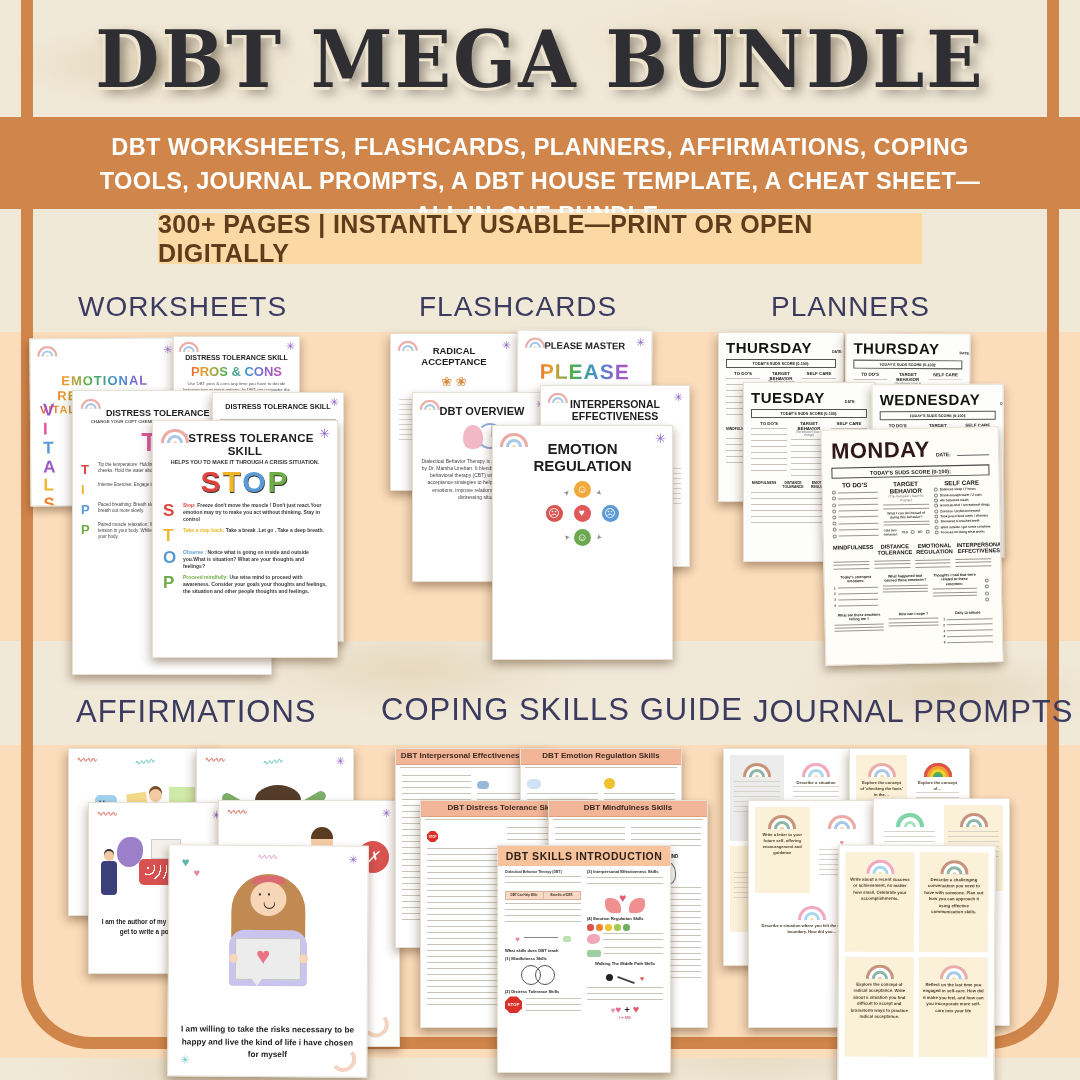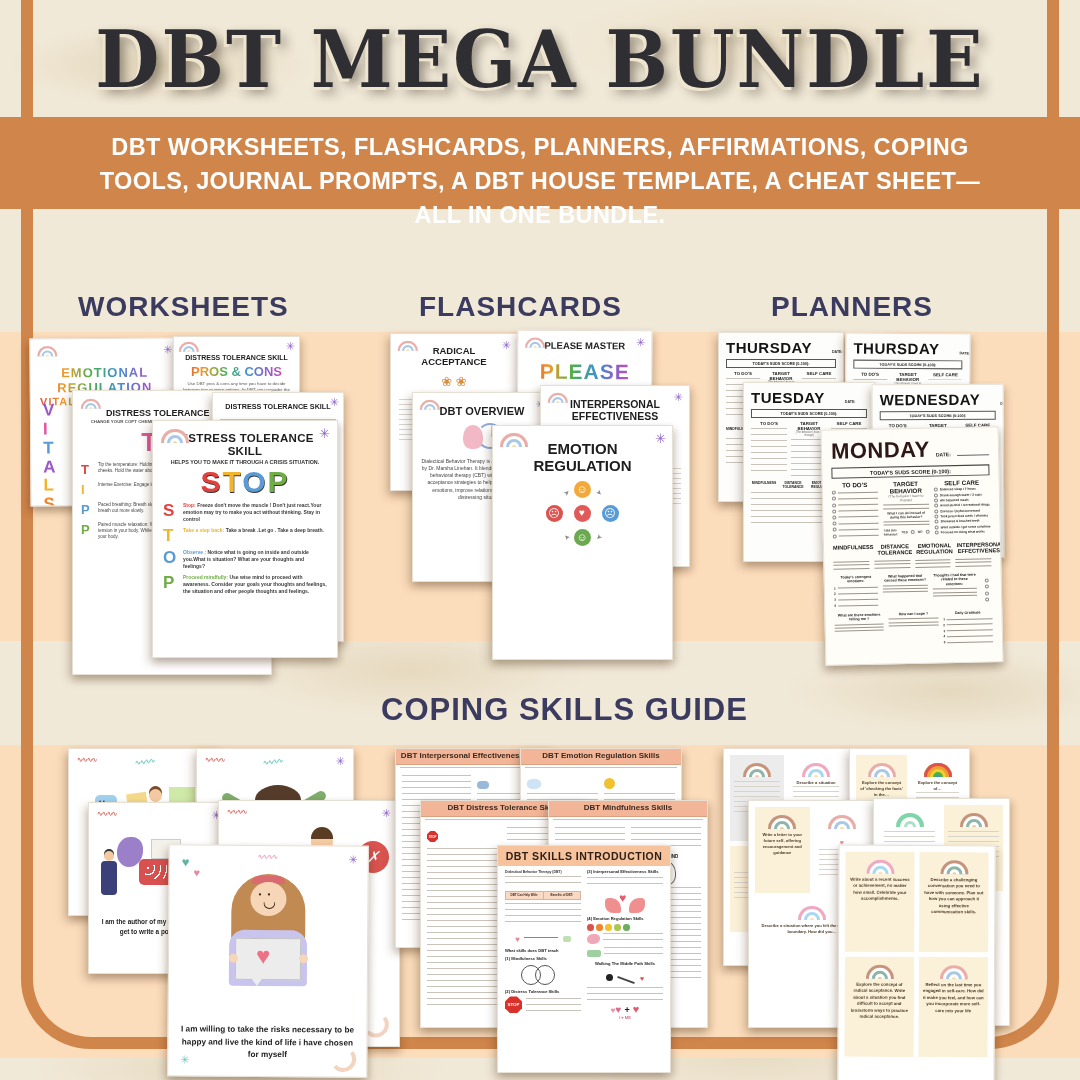"300+ PAGES | INSTANTLY USABLE—PRINT" div.banner { html: none -> <div>300+ PAGES | INSTANTLY USABLE—PRINT OR OPEN DIGITALLY</div> }
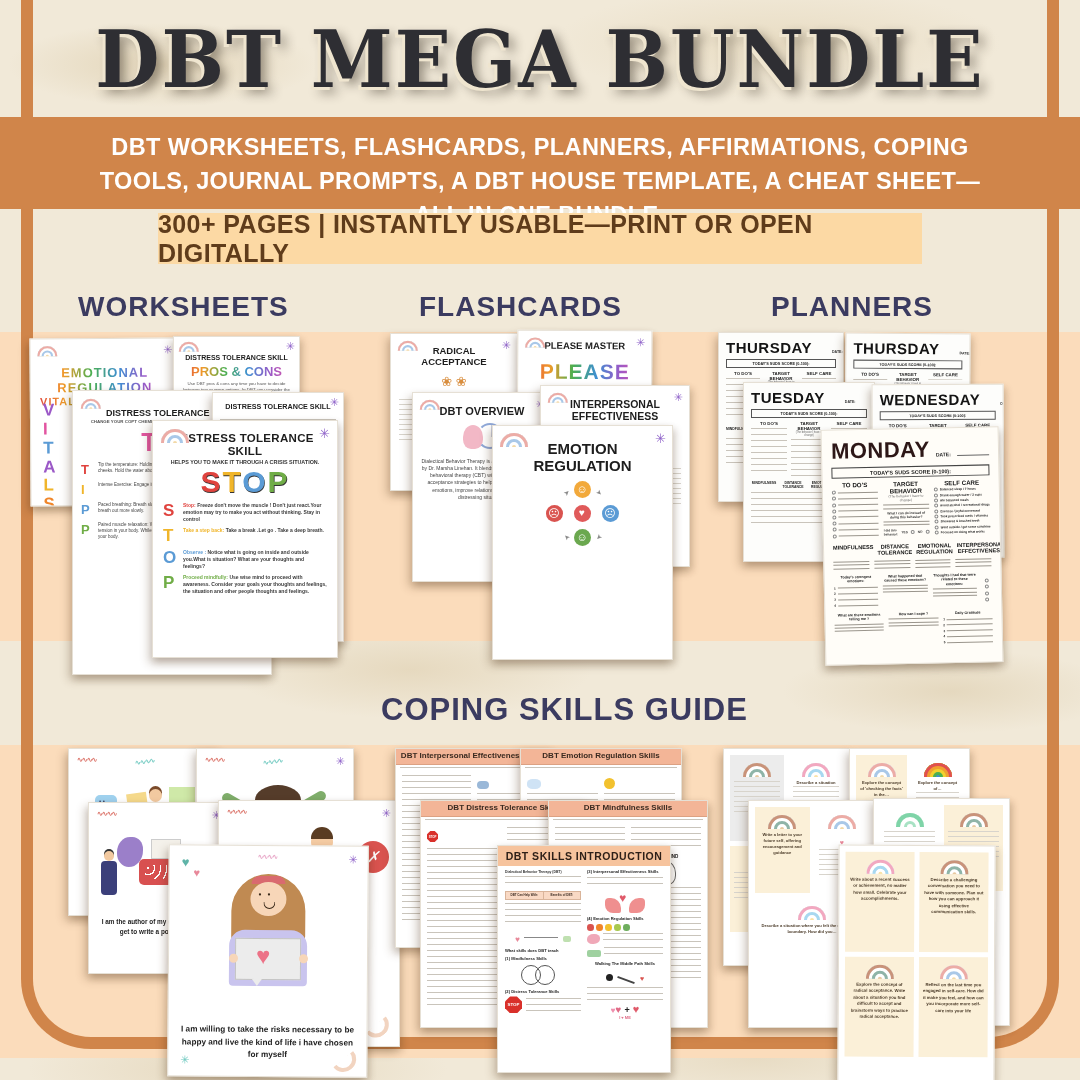"WORKSHEETS" .sec-h { font-weight: 700 -> 400 }
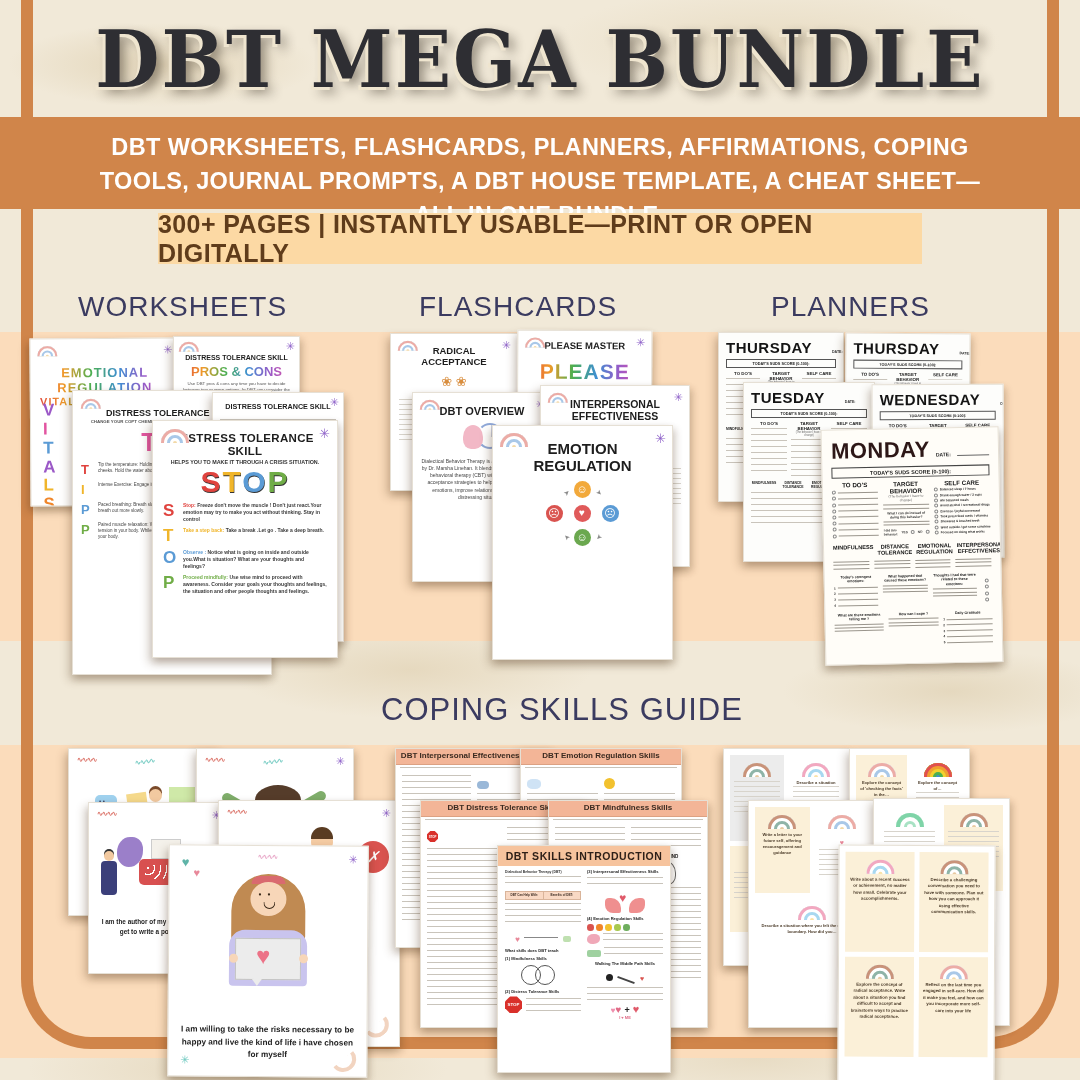"EMOTIONAL" div.vt-line { margin-top: 18px -> 26px }
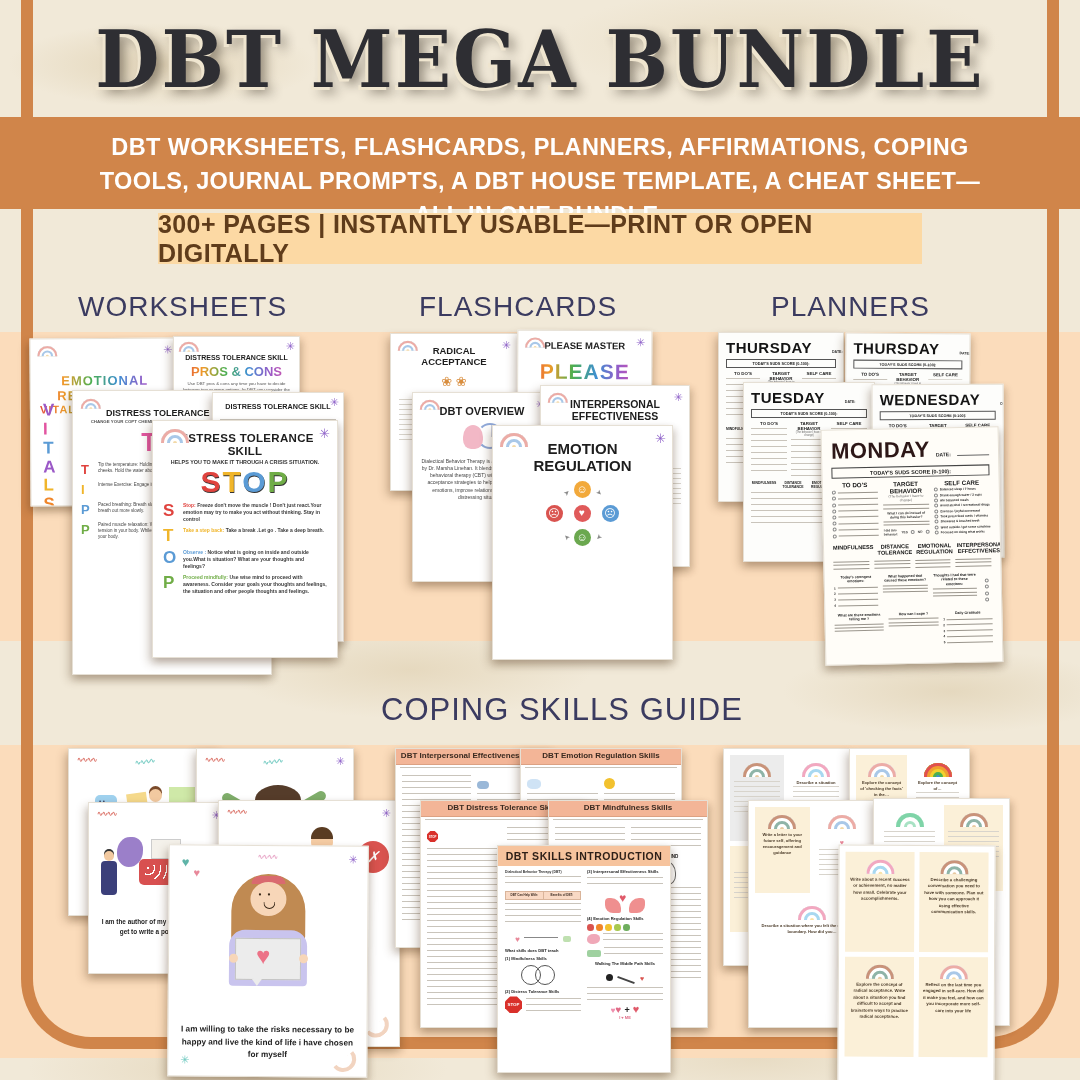"AFFIRMATIONS" div.sec-h { html: none -> <div>AFFIRMATIONS</div> }
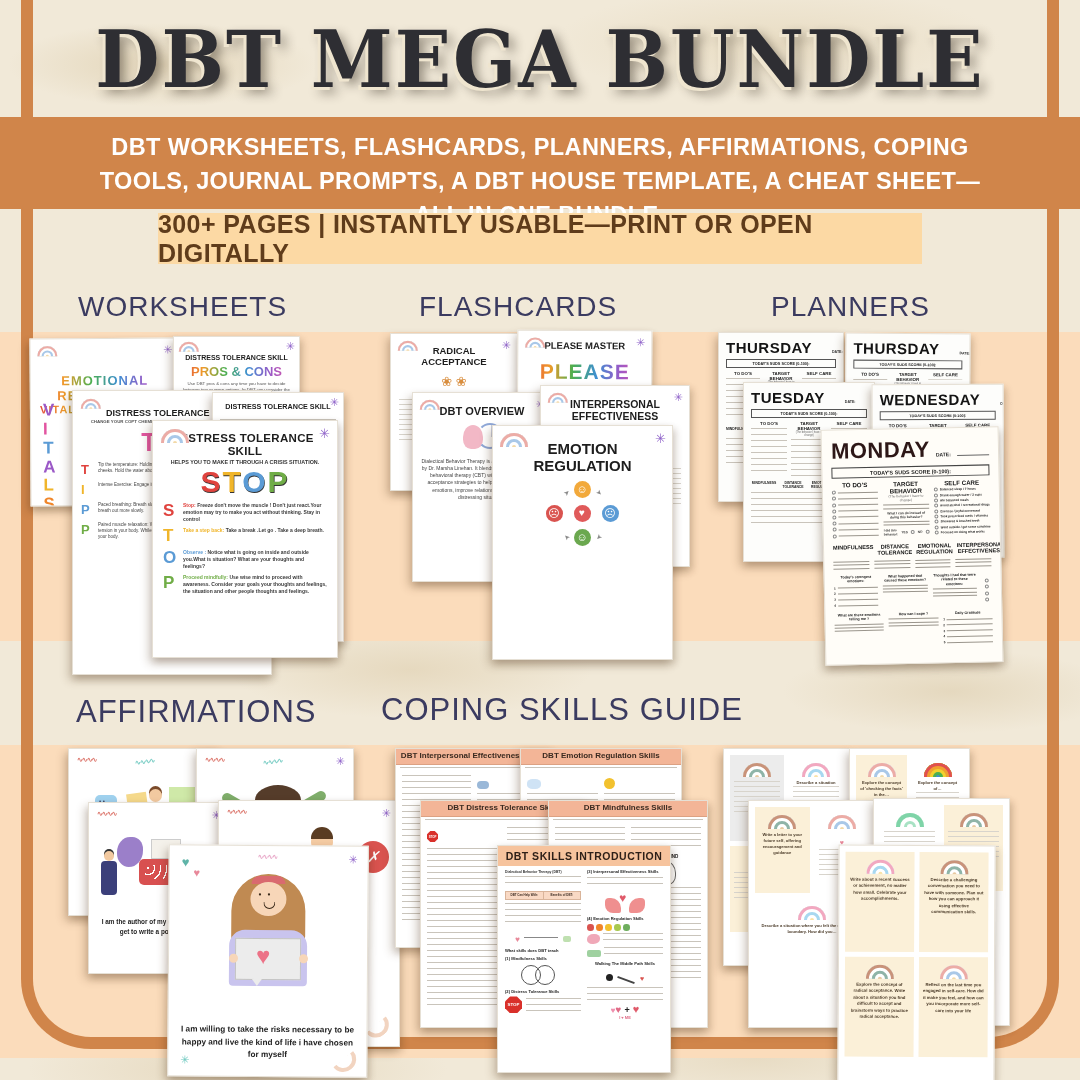"JOURNAL PROMPTS" div.sec-h { html: none -> <div>JOURNAL PROMPTS</div> }
